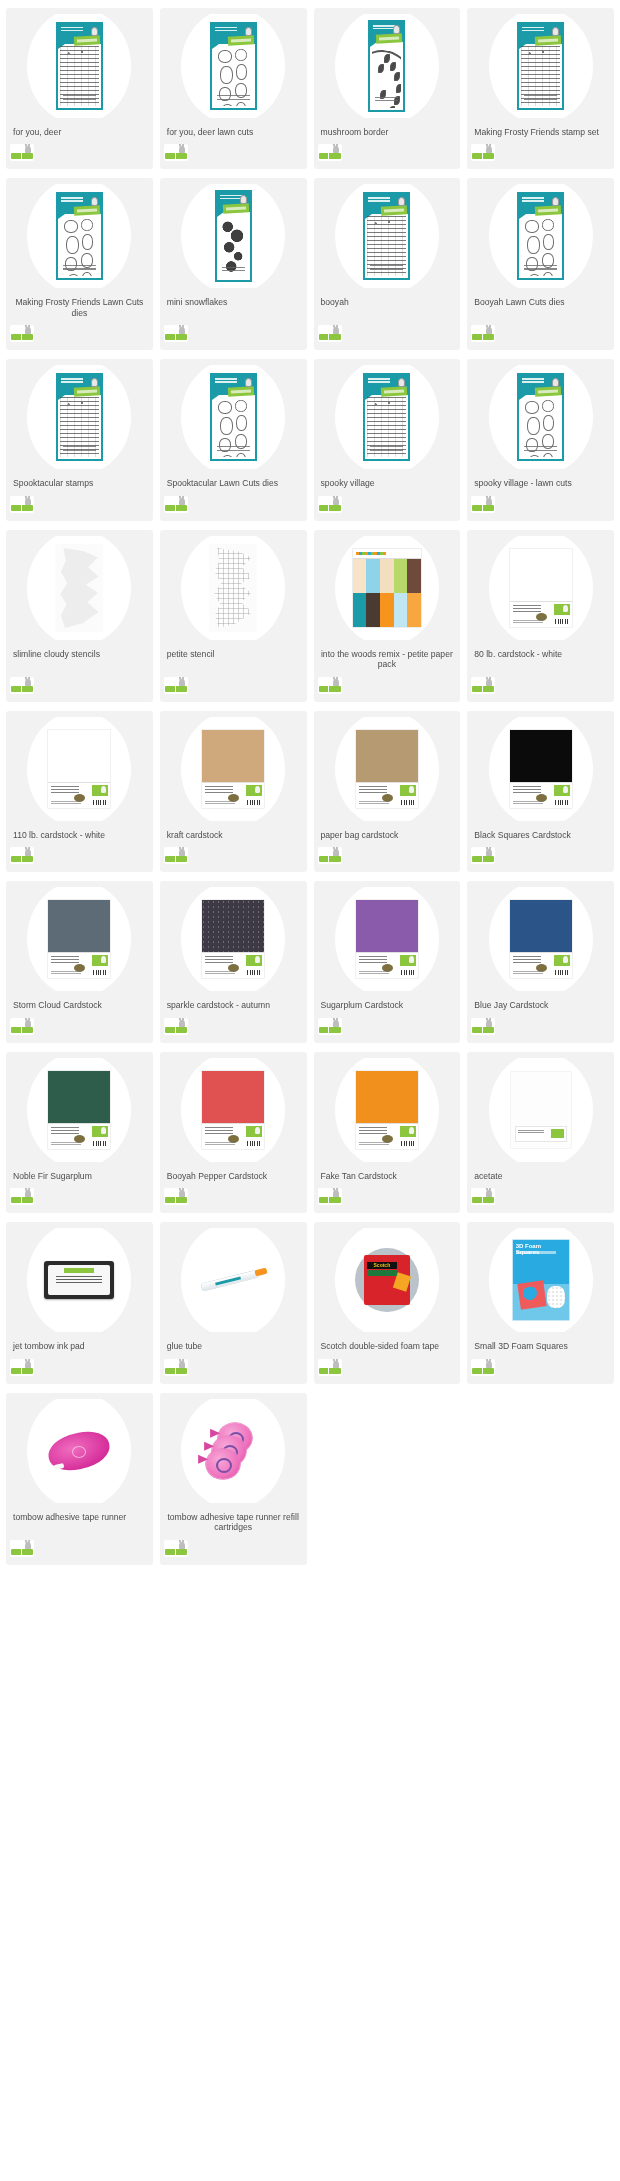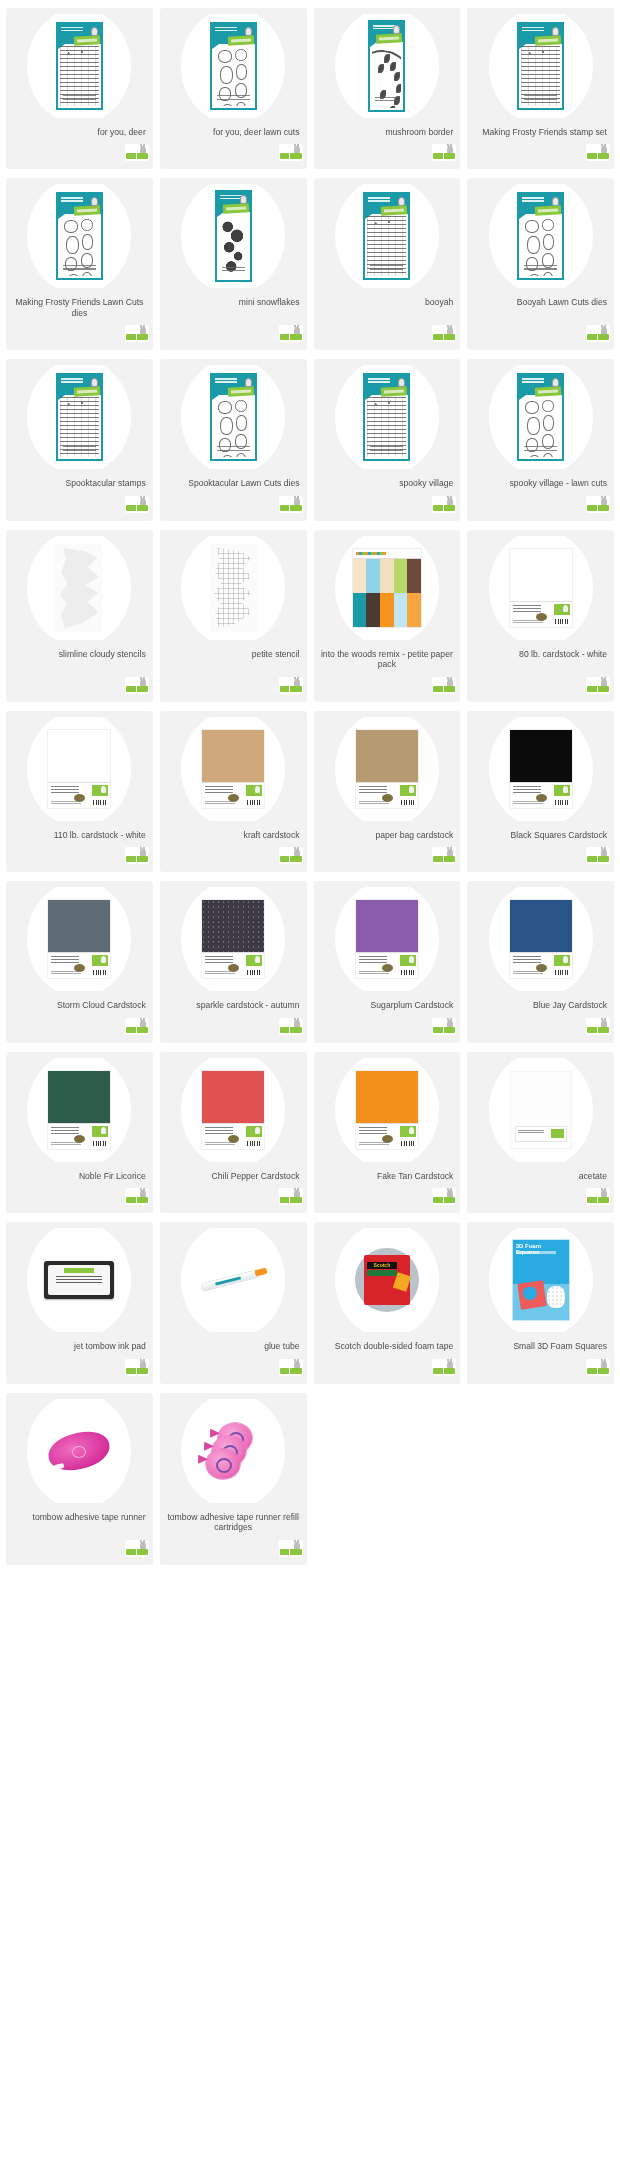"for you, deer" .card { align-items: flex-end -> flex-start }
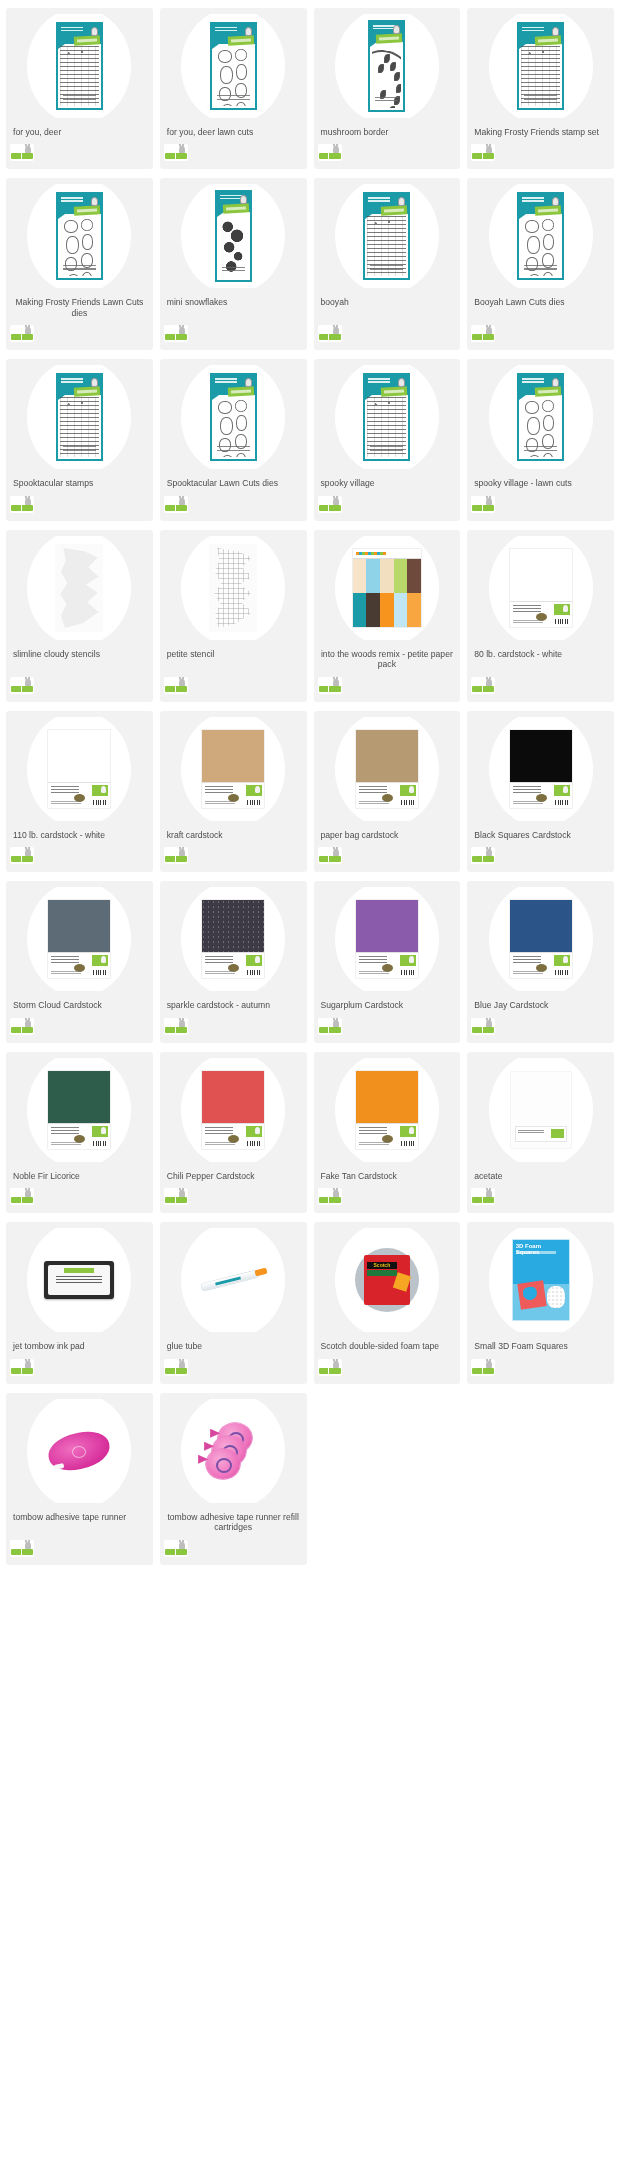"Noble Fir Licorice" div.label { text: Licorice -> Sugarplum }
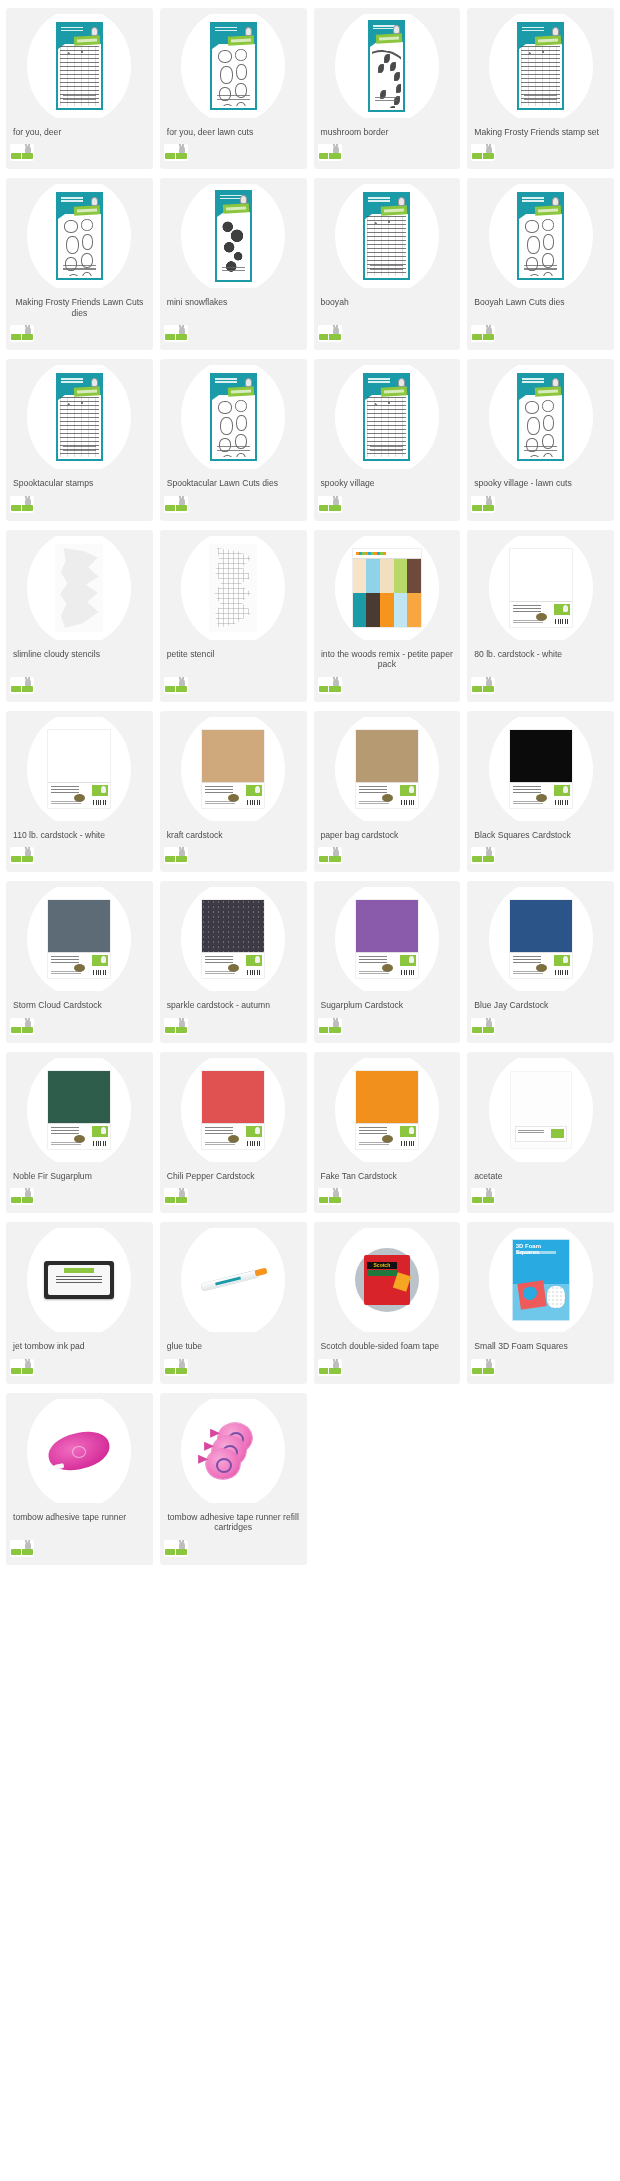"Chili Pepper Cardstock" div.label { text: Chili -> Booyah }
